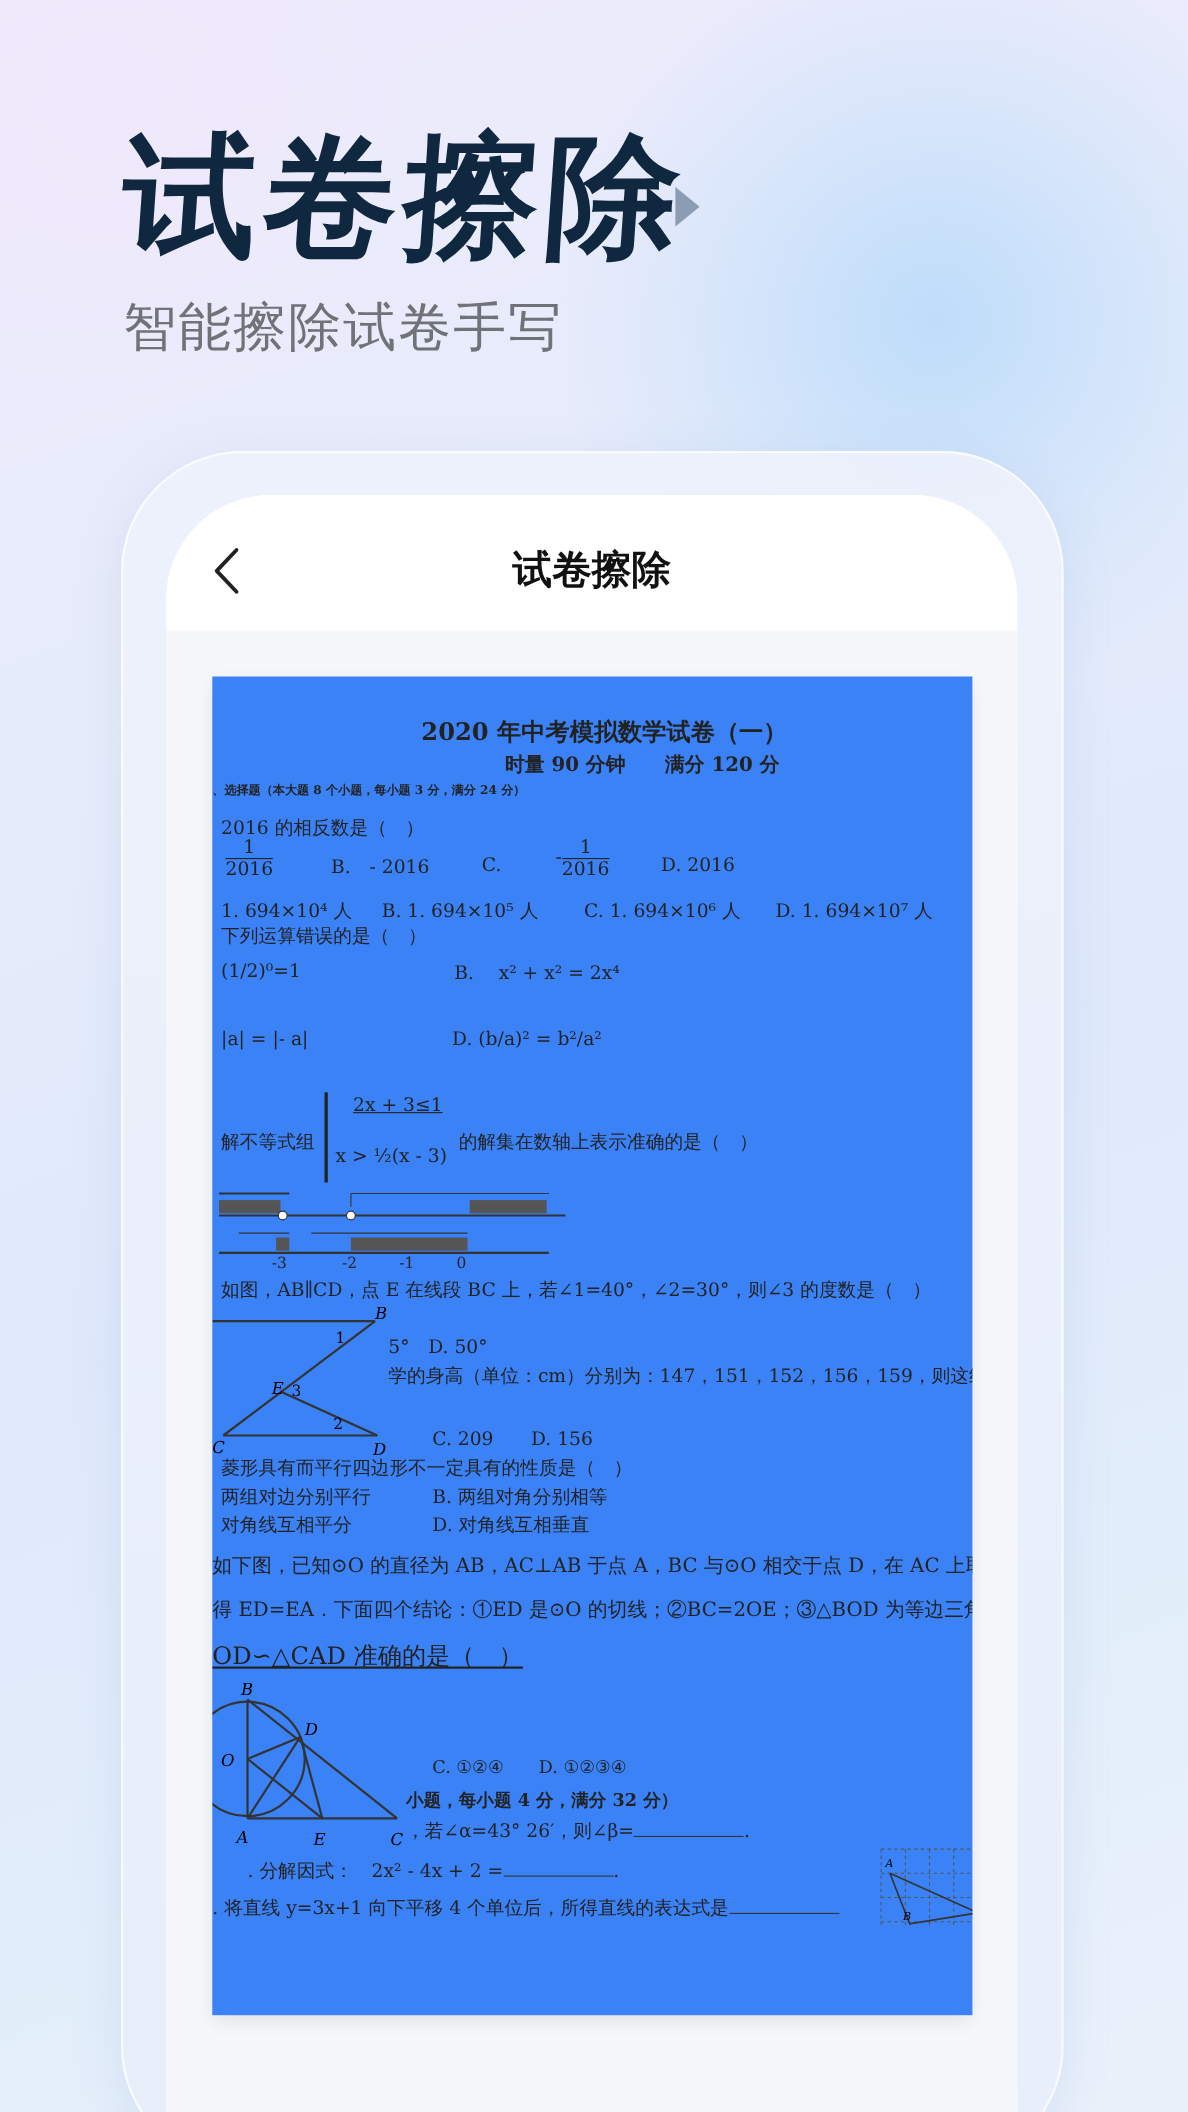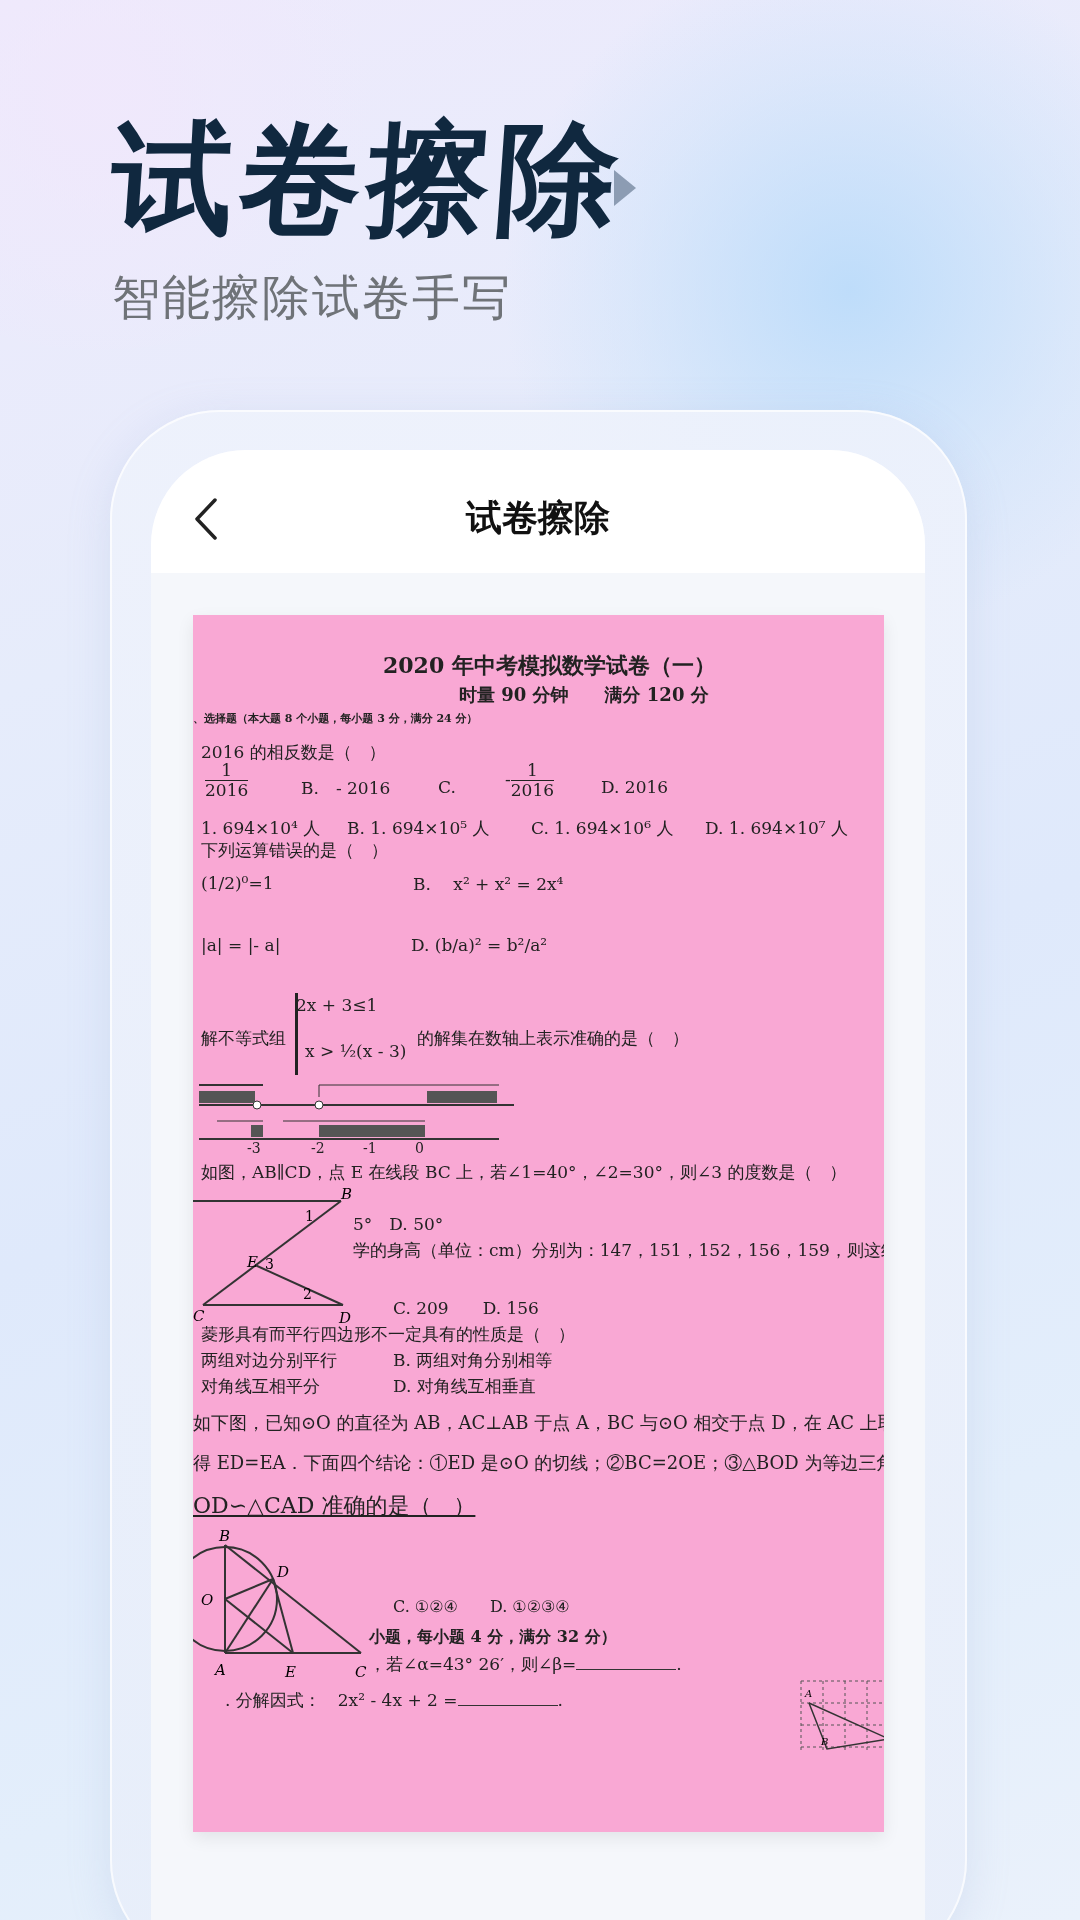"2020 年中考模拟数学试卷（一）" .paper { background: #f9a8d4 -> #3b82f6 }
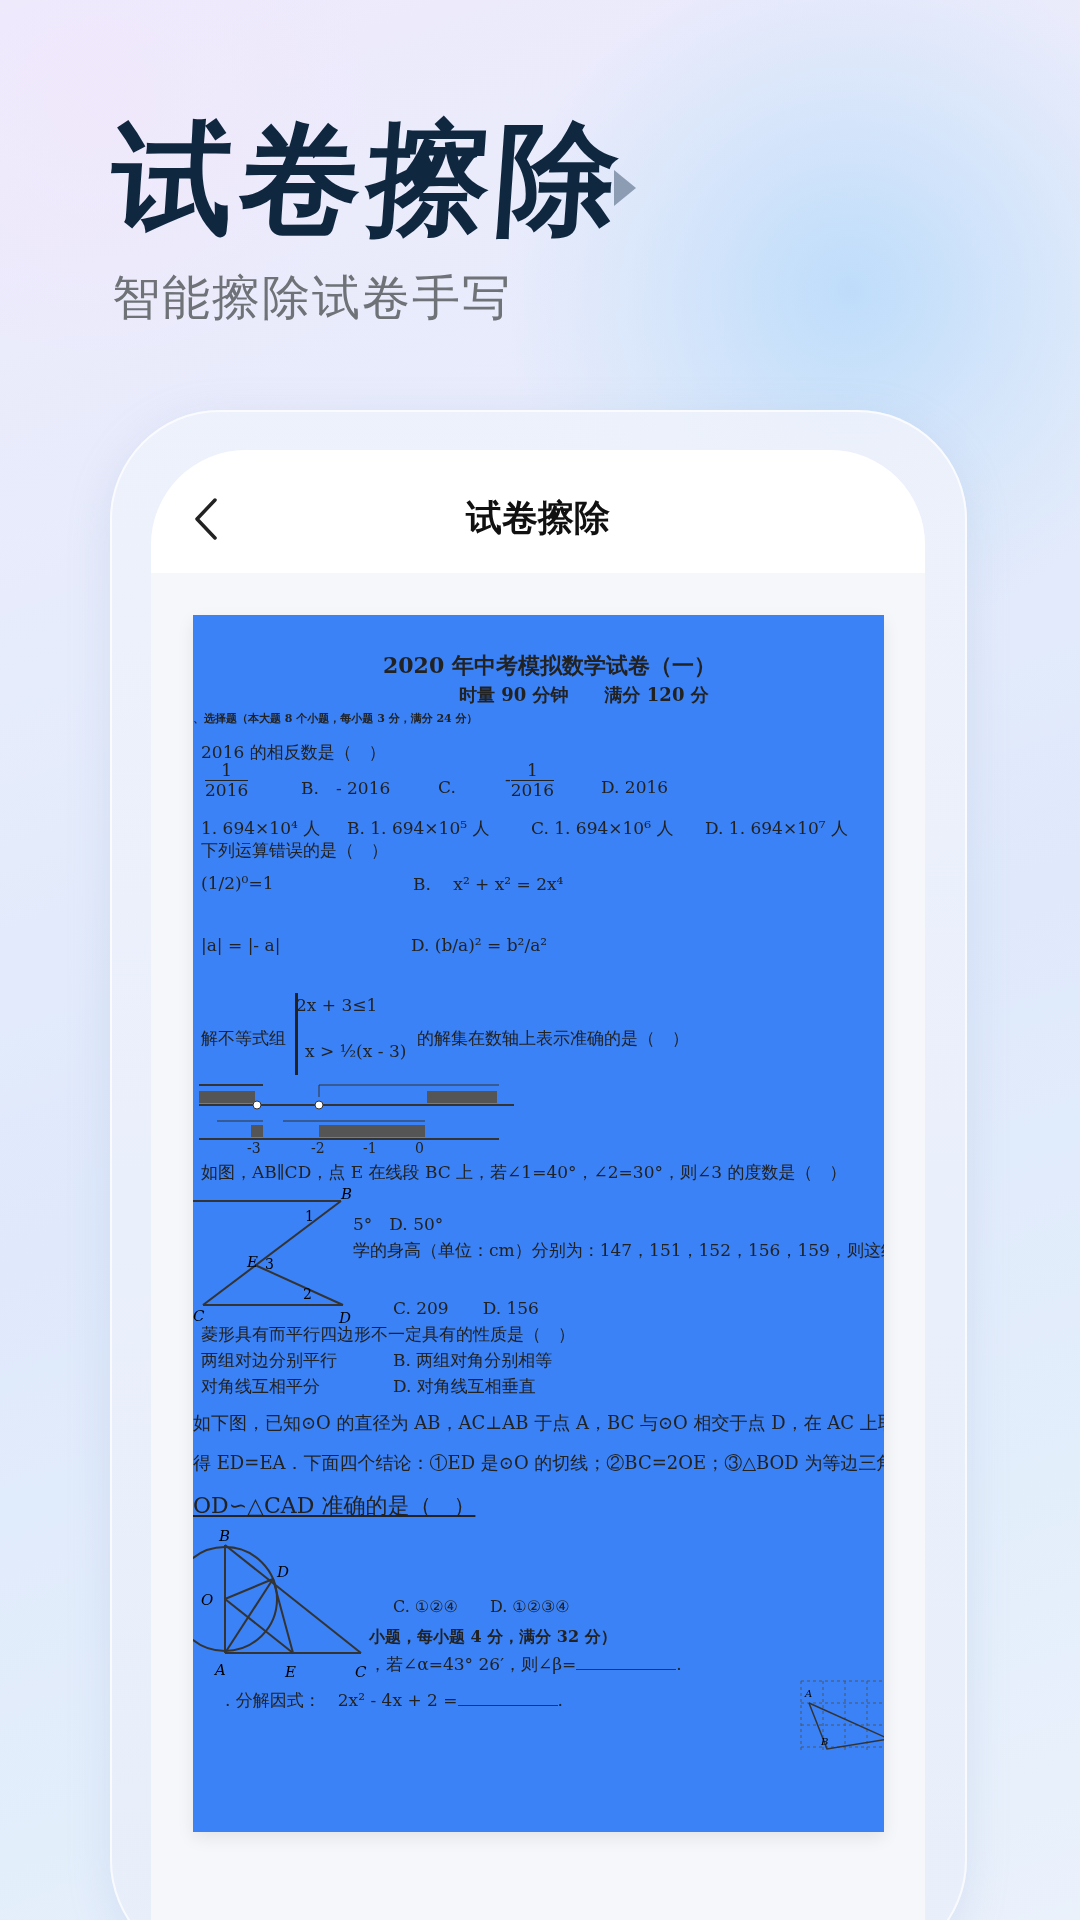"2x + 3≤1" div.ln { left: 103px -> 128px; text-decoration: none -> underline }
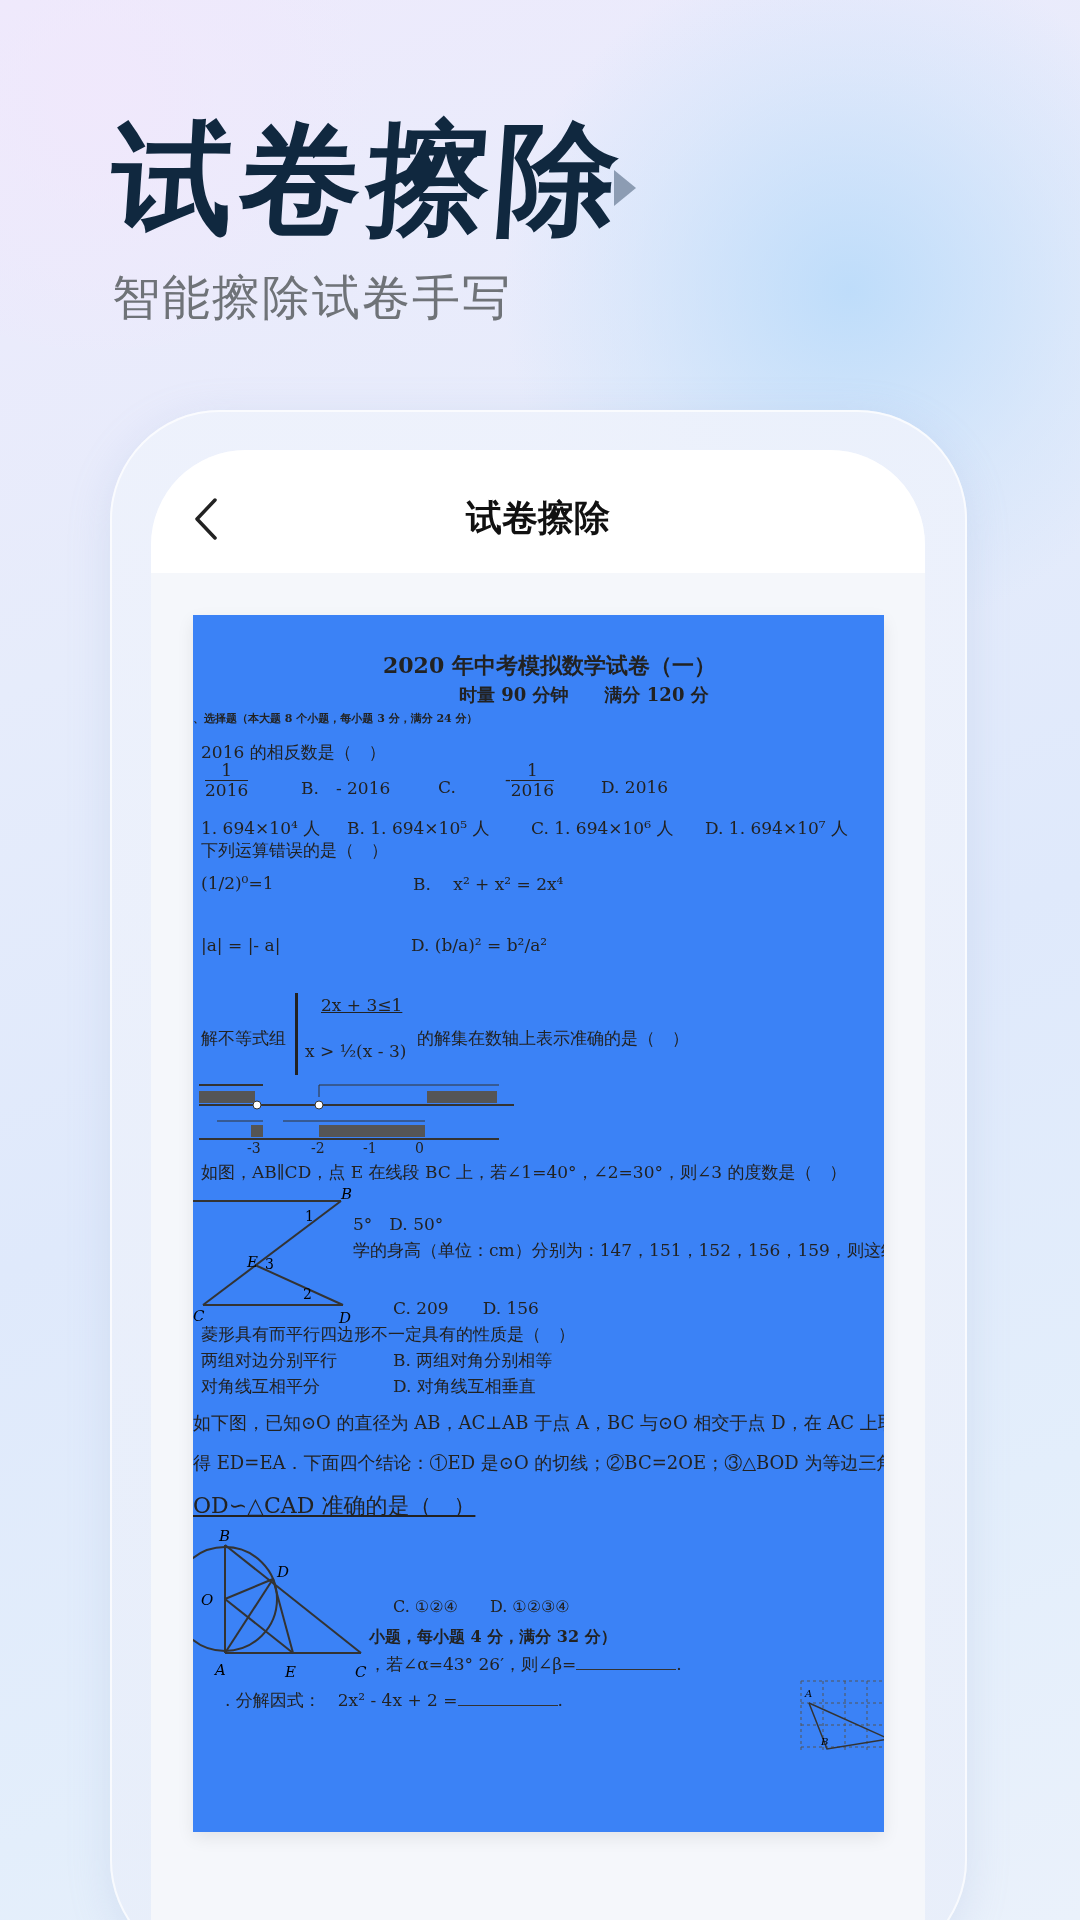". 将直线 y=3x+1 向下平移 4" div.ln { html: none -> <div><span>. 将直线 y=3x+1 向下平移 4 个单位后，所得直线的表达式是</span><span></span></div> }
